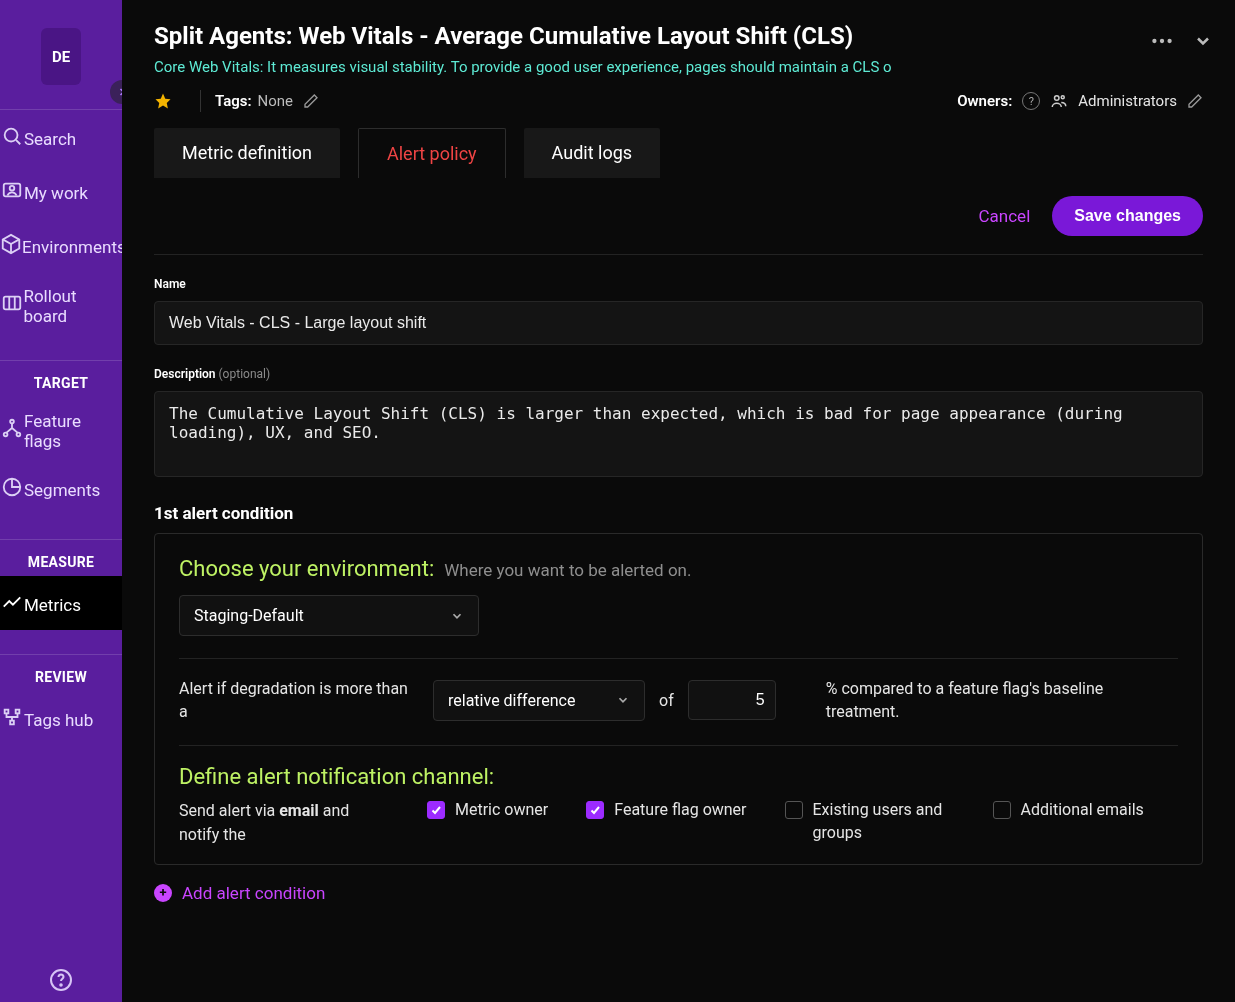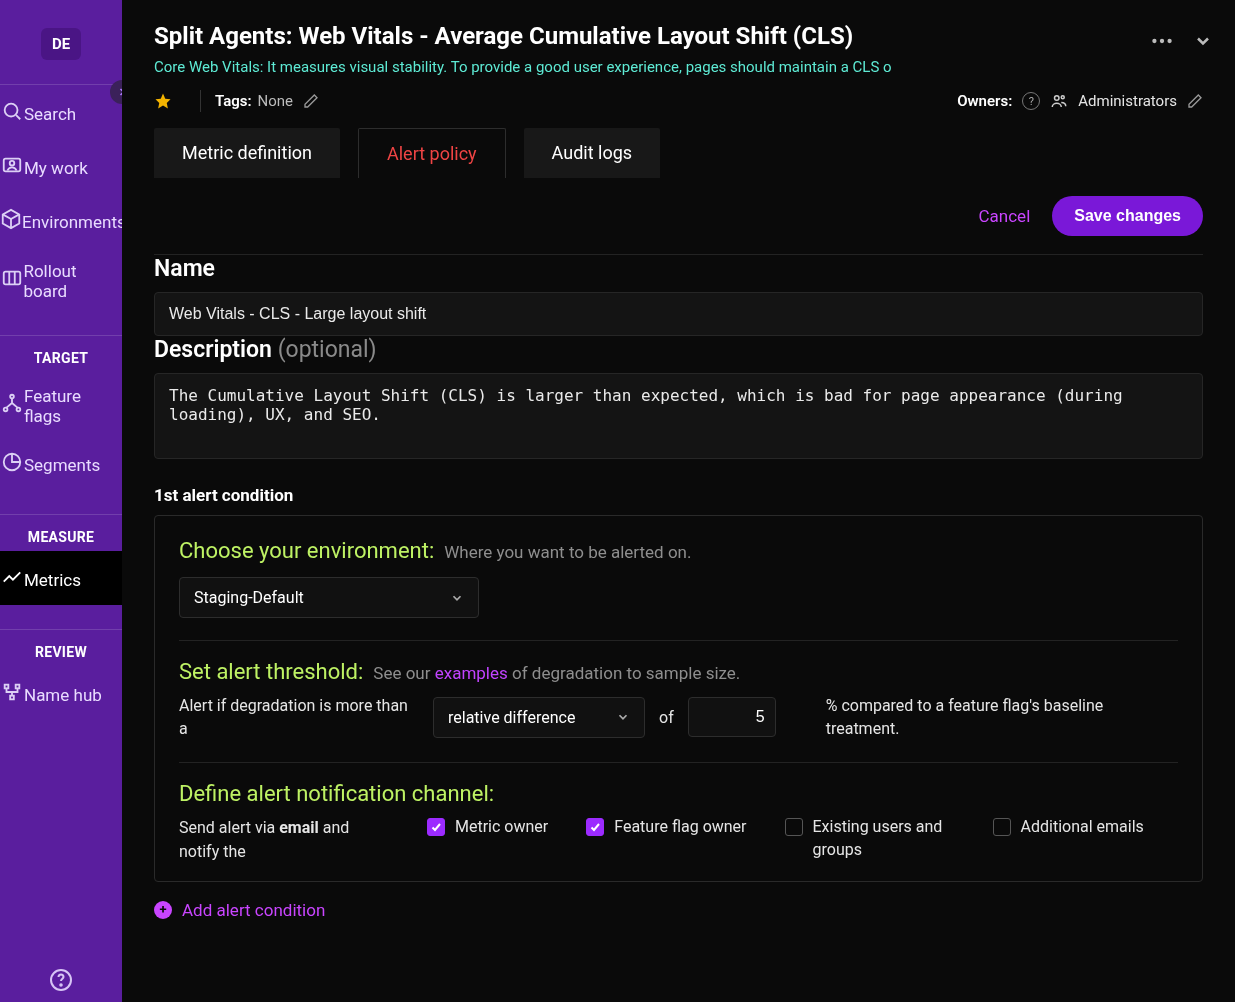"DE" .workspace-badge { height: 32px -> 57px }
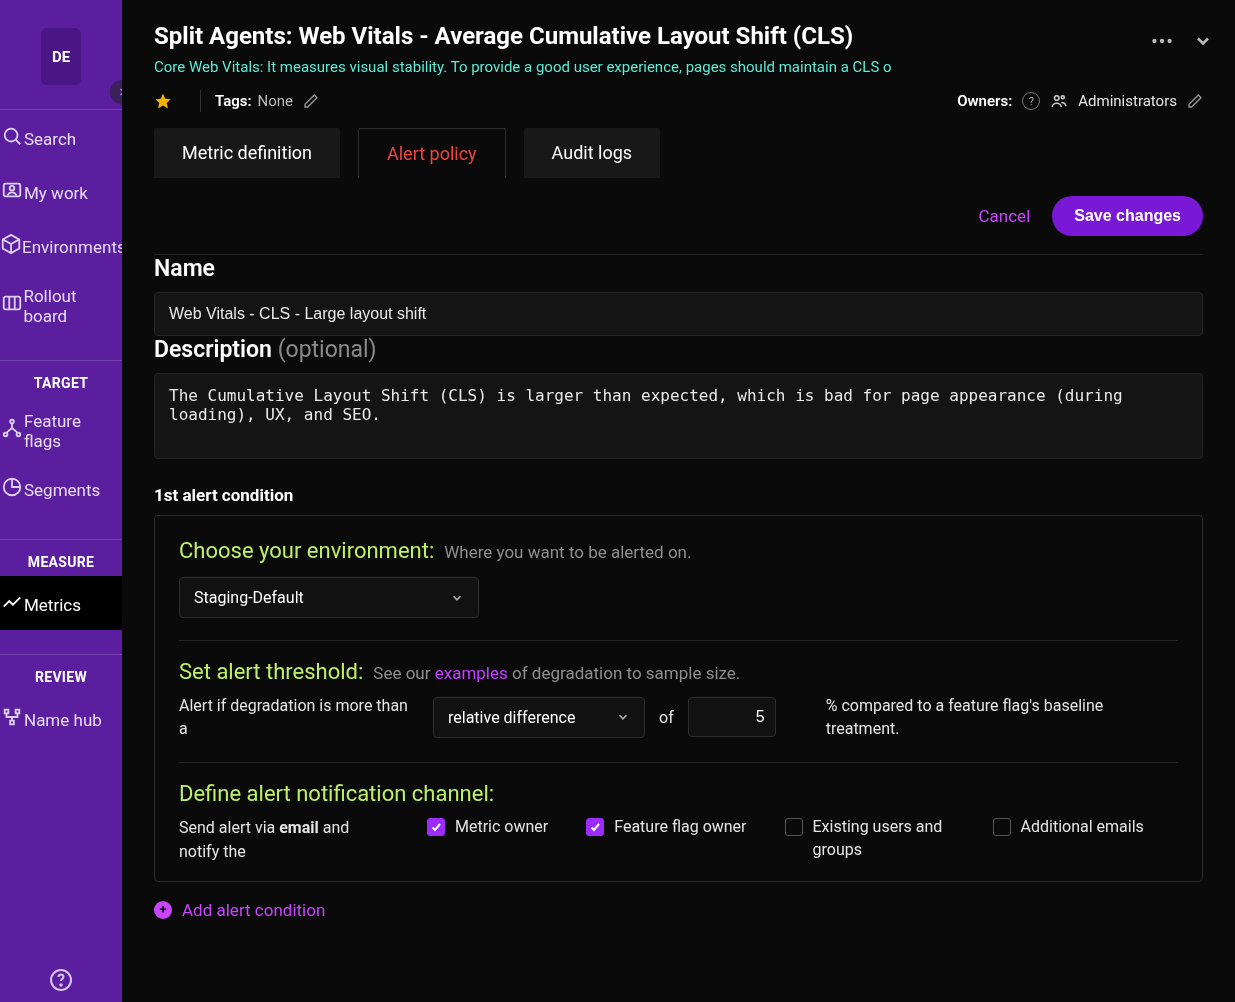"Name" .field-label { font-size: 23px -> 12px; margin-top: none -> 22px }
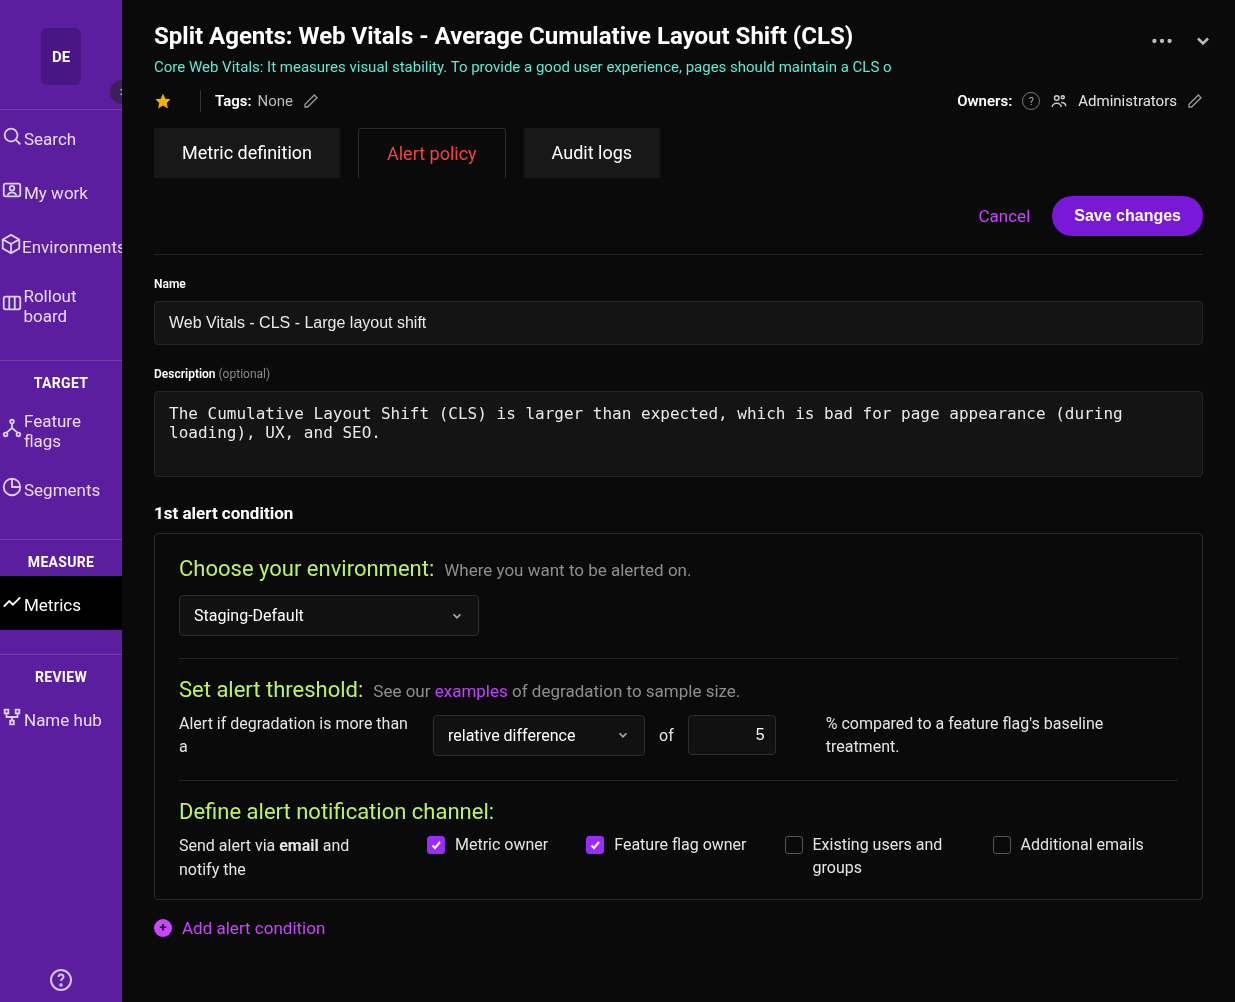"Set alert threshold: See our" div { html: <div> <span>Set alert threshold:</span> <span> <span>See our </span><span>examples</span><span> of degradation to sample size.</span> </span> </div> -> none }
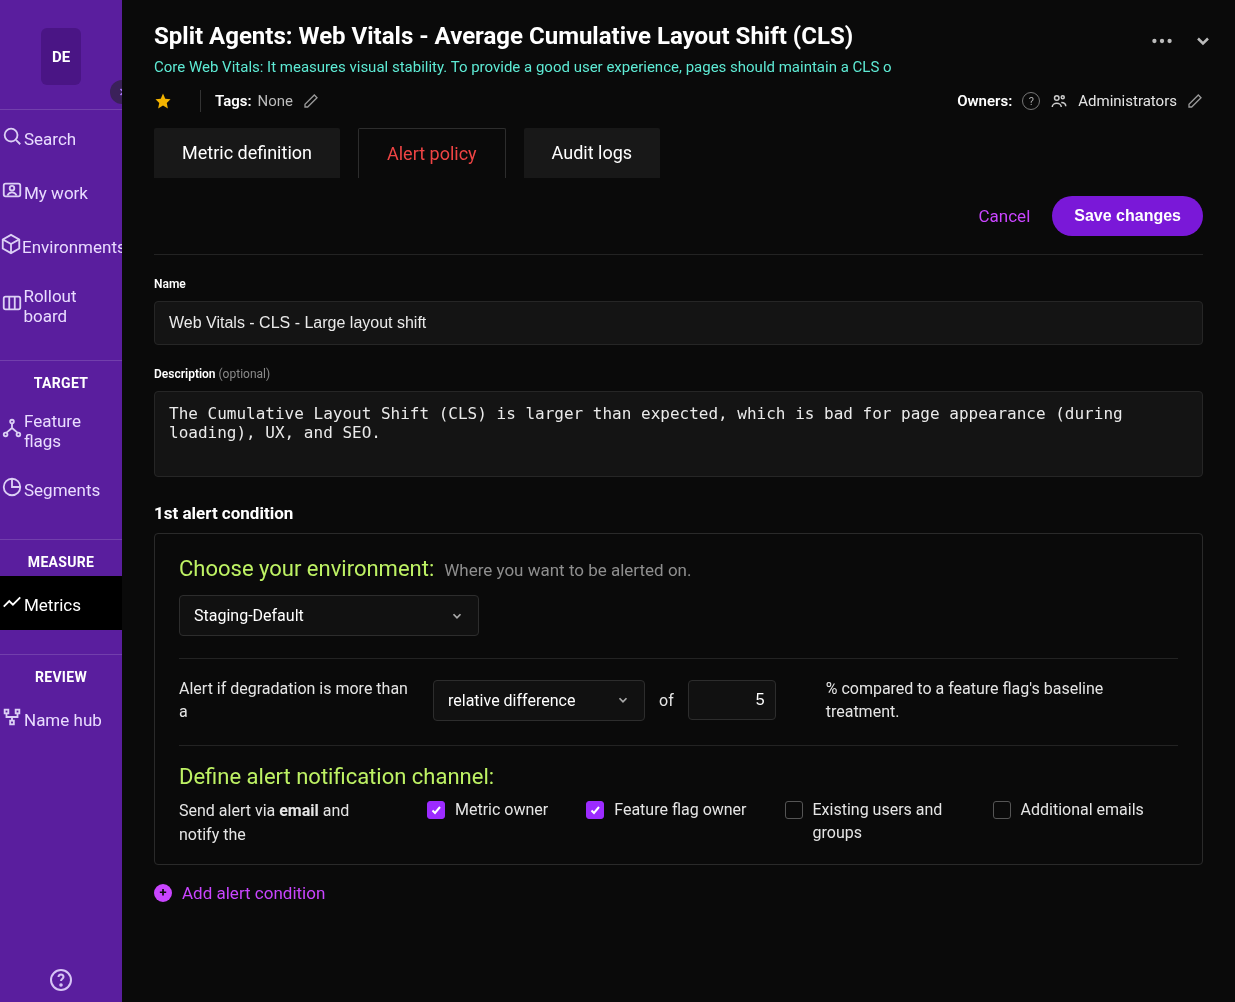"Name hub" span { text: Name -> Tags }
